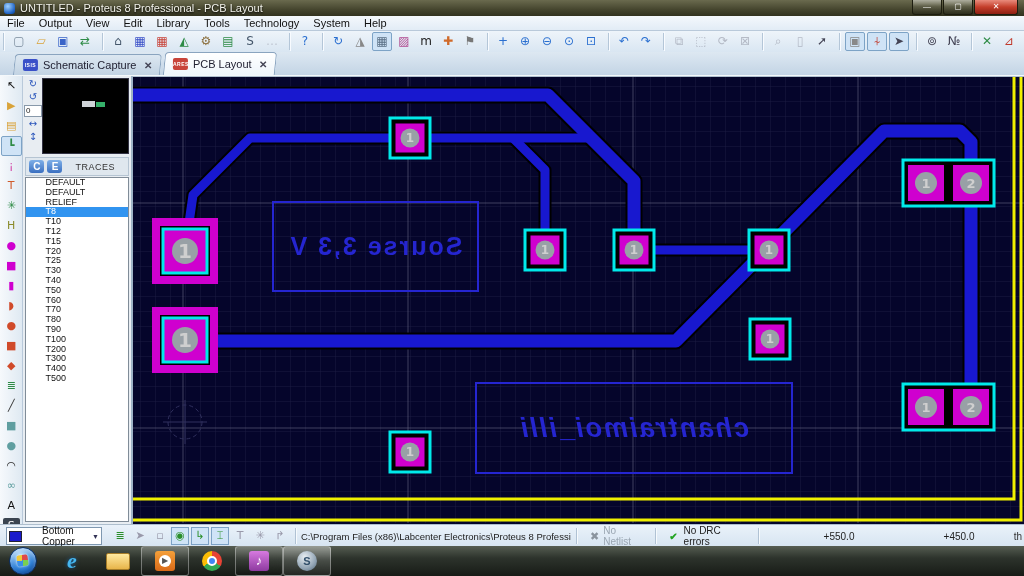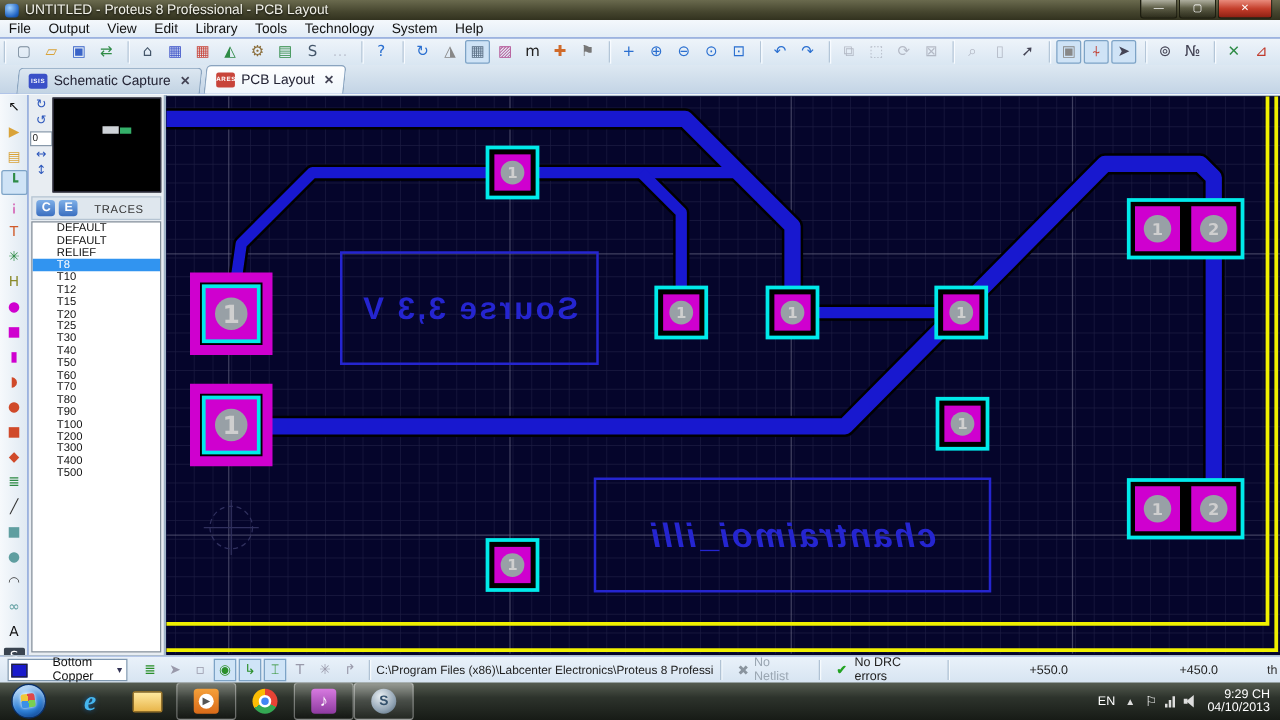"UNTITLED - Proteus 8 Professional" #app { background: #1d4ed8 -> #a3a3a3 }
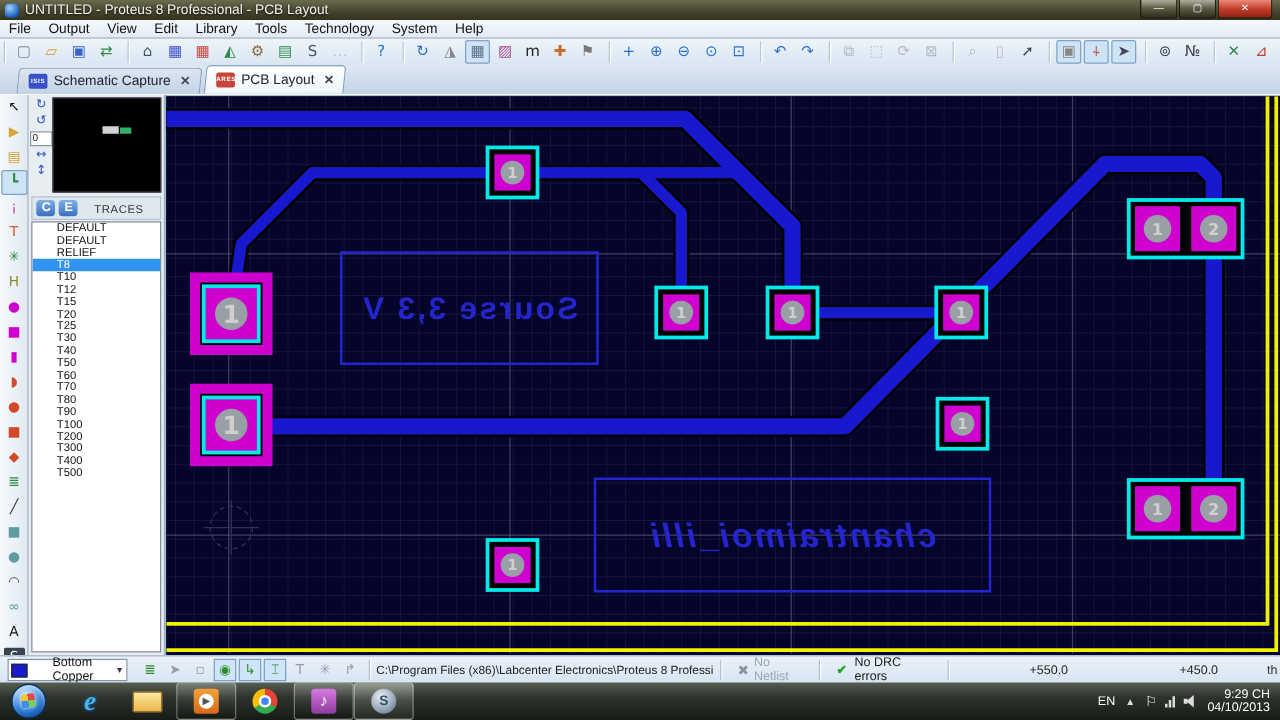"EN" div { html: <div> <div>EN</div> <div>▲</div> <div>⚐</div> <div> <div></div> <div></div> <div></div> </div> <div></div> <div> <div>9:29 CH</div> <div>04/10/2013</div> </div> </div> -> none }
